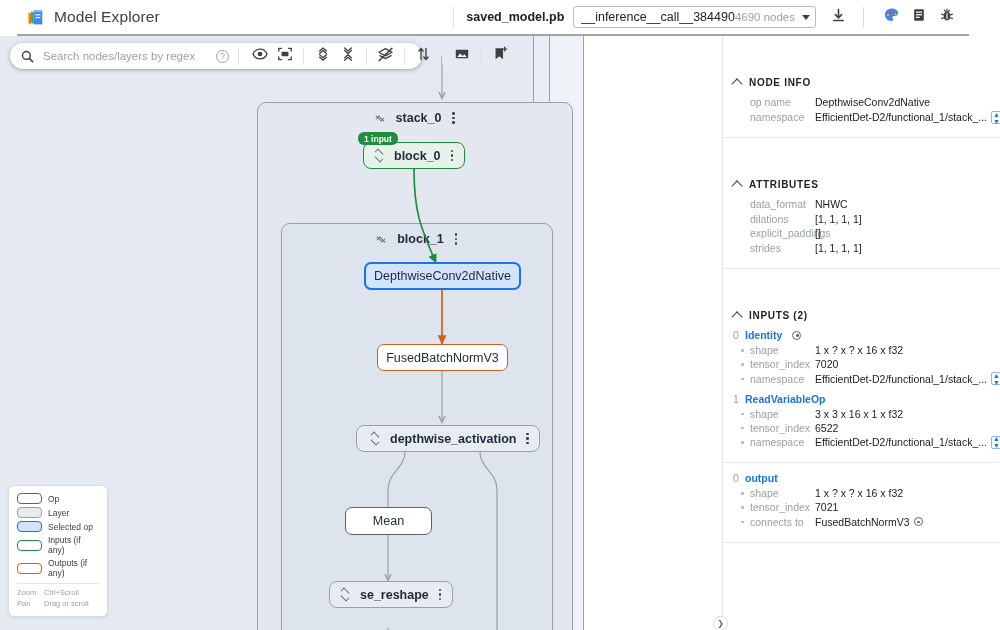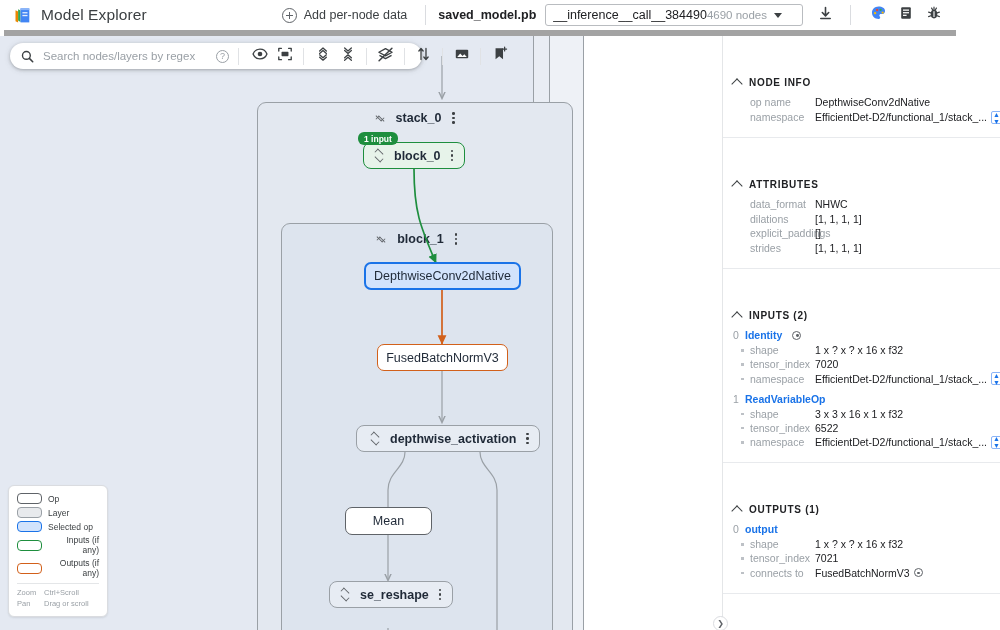"Model Explorer" #app-header { border-bottom: 6px solid #a3a3a3 -> 2px solid #a3a3a3; left: 4px -> 17px }
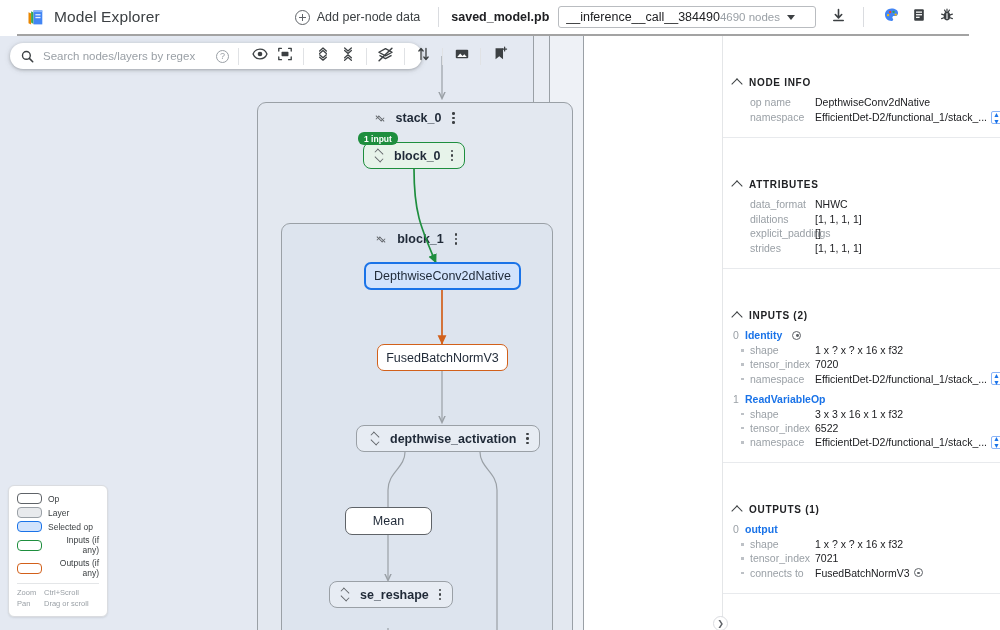"Add per-node data" div { html: <div> <span></span> <span>Add per-node data</span> </div> -> none }
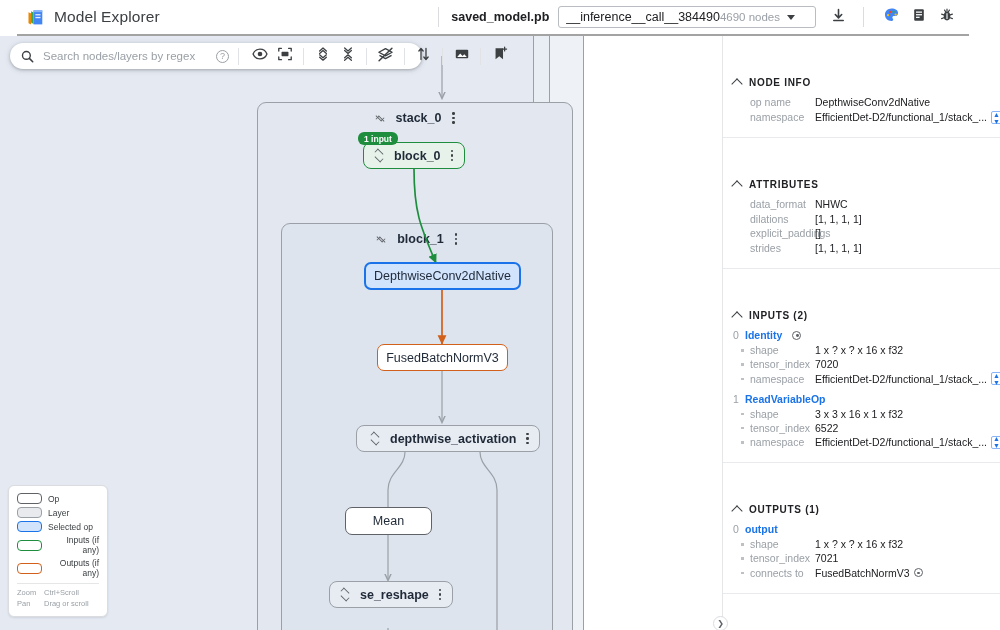"__inference__call__384490" #graph-select { padding: 0 20px 0 7px -> 0 5px 0 7px }
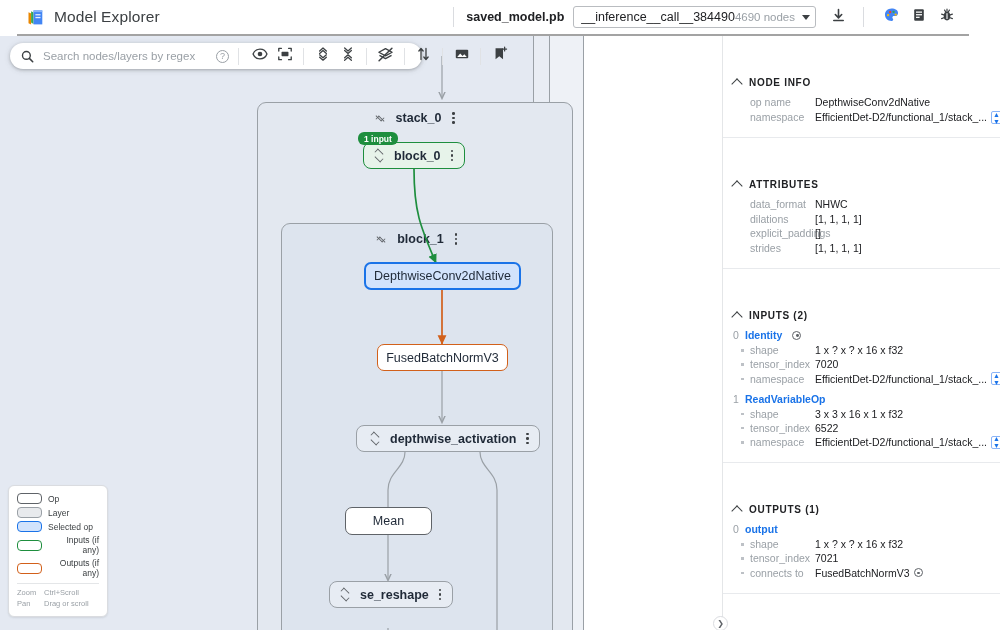"Op" .lg-row { text-align: right -> none }
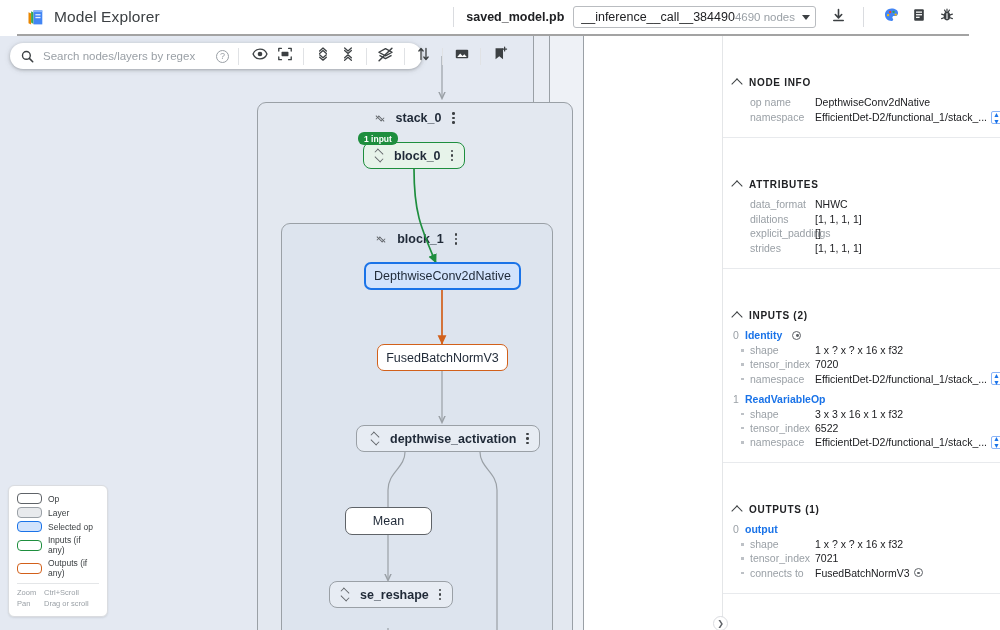"OUTPUTS (1)" div.sec-head { html: <div> <span></span> <span>OUTPUTS (1)</span> </div> -> none }
